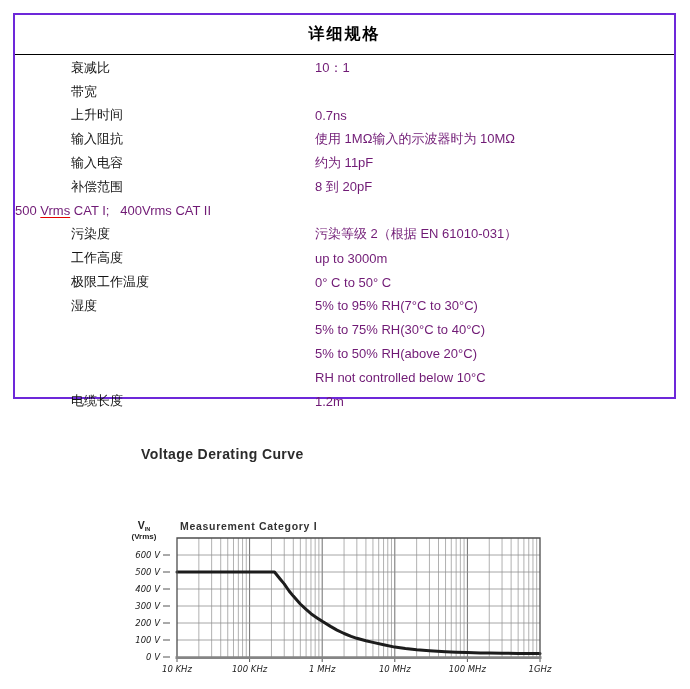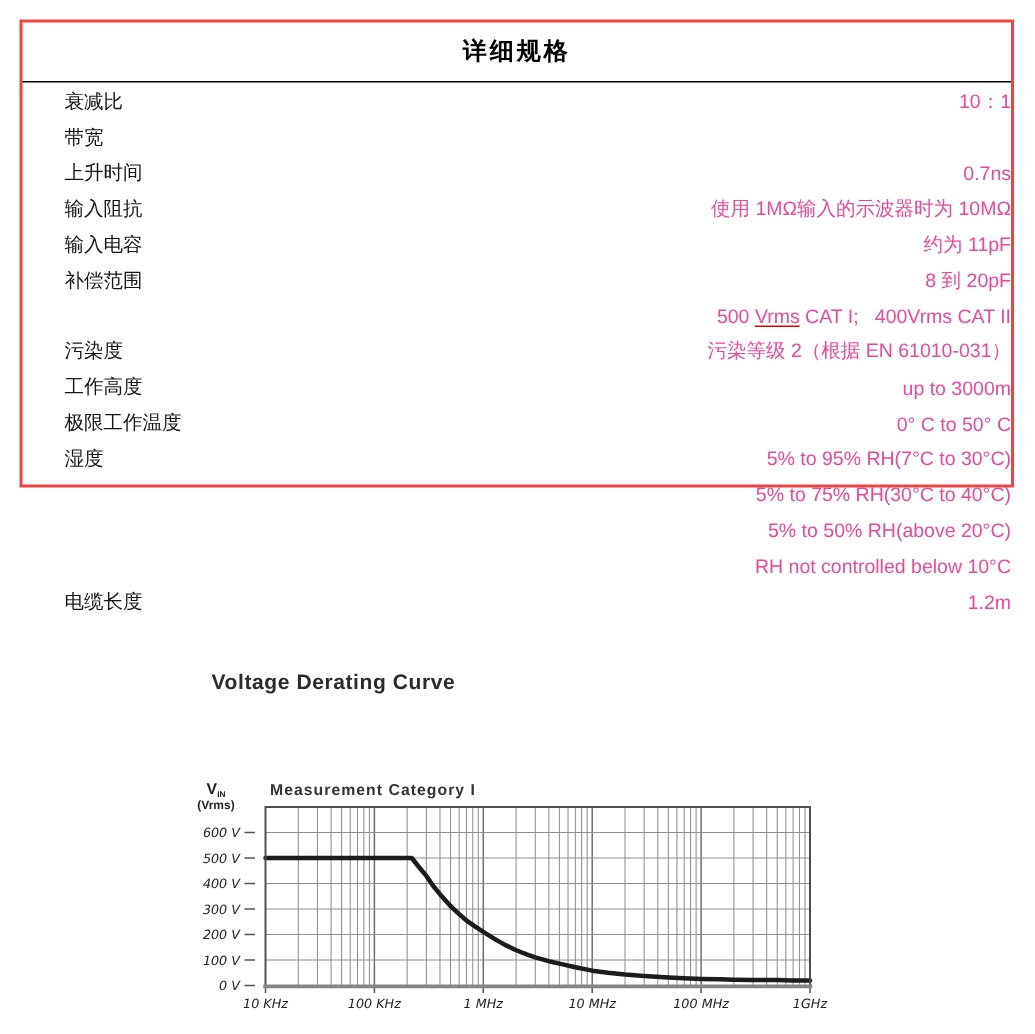"详细规格" .spec-table { border: 2px solid #ef4444 -> 2px solid #6d28d9; height: 312px -> 386px }
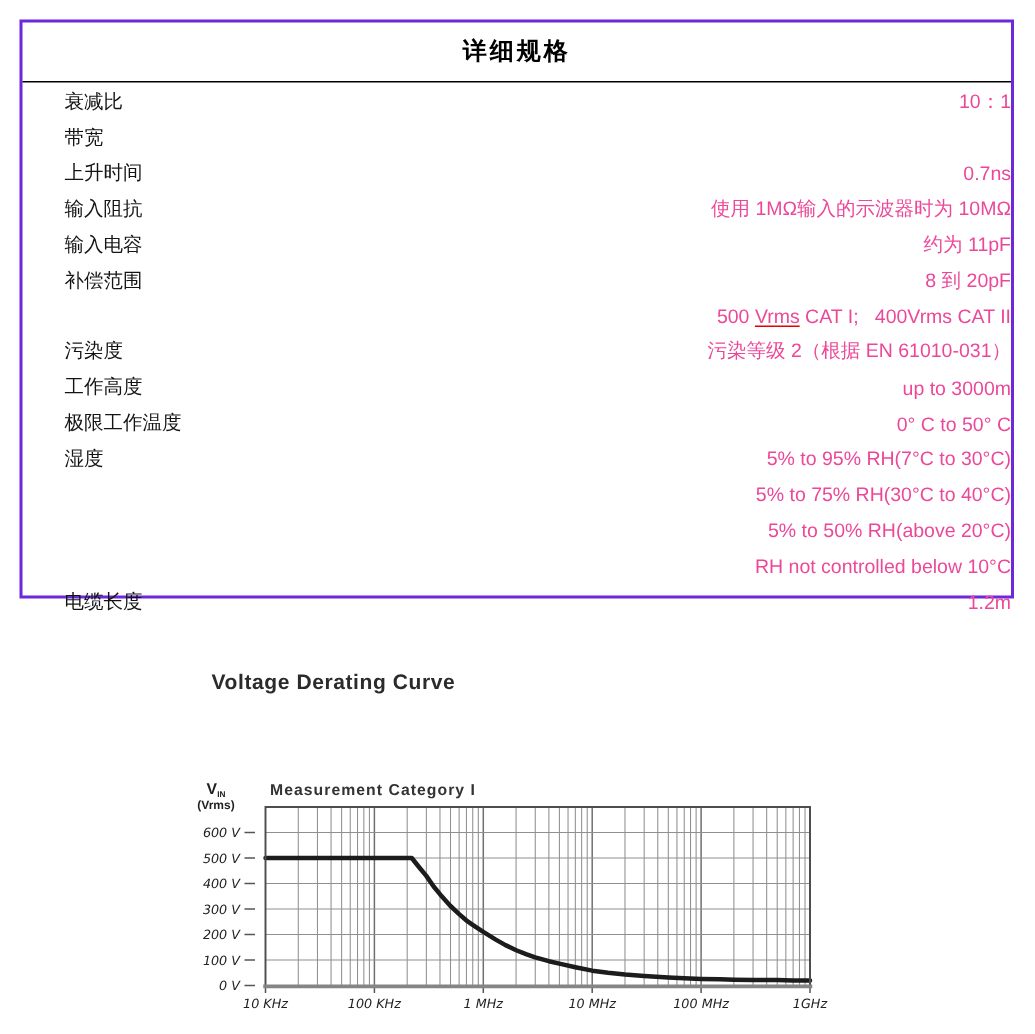"衰减比" .spec-label { margin-left: none -> 28px }
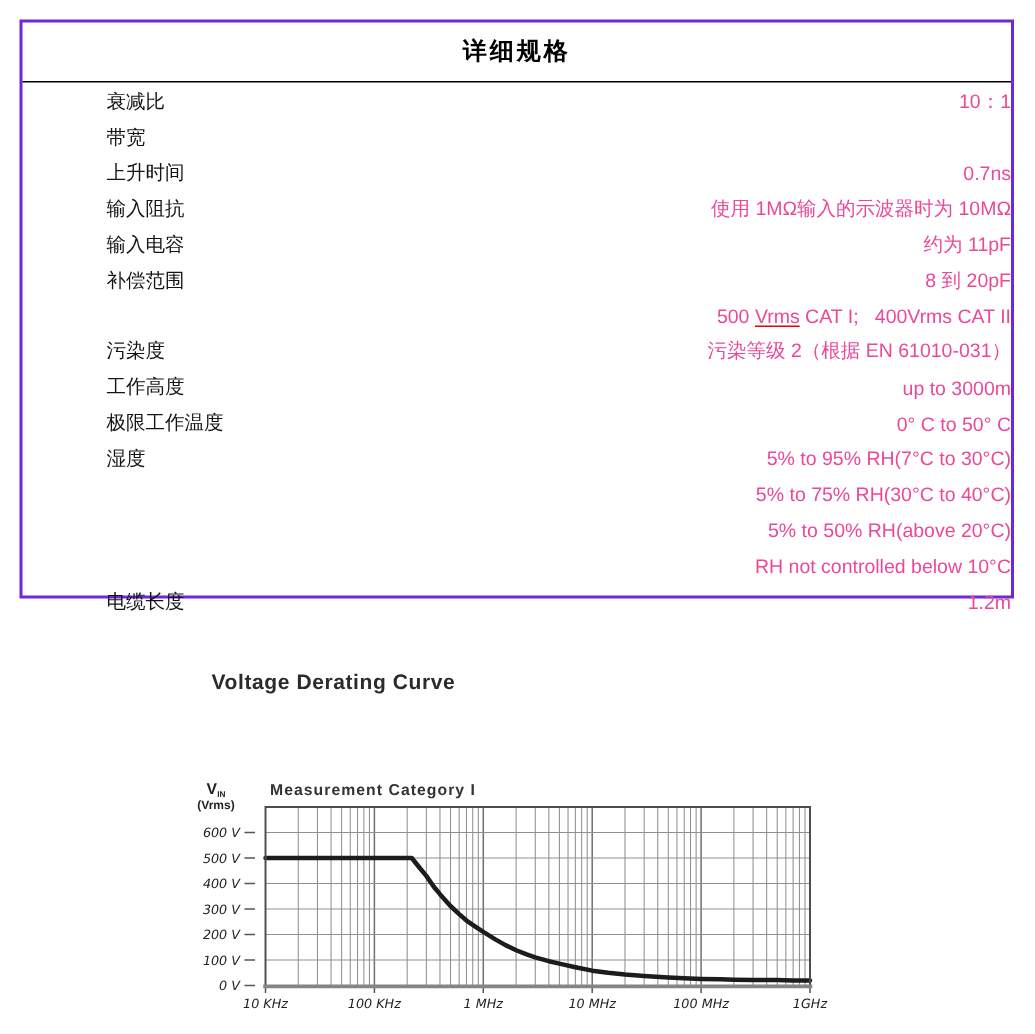"10：1" .spec-value { color: #ec4899 -> #701a75; text-align: right -> none }
